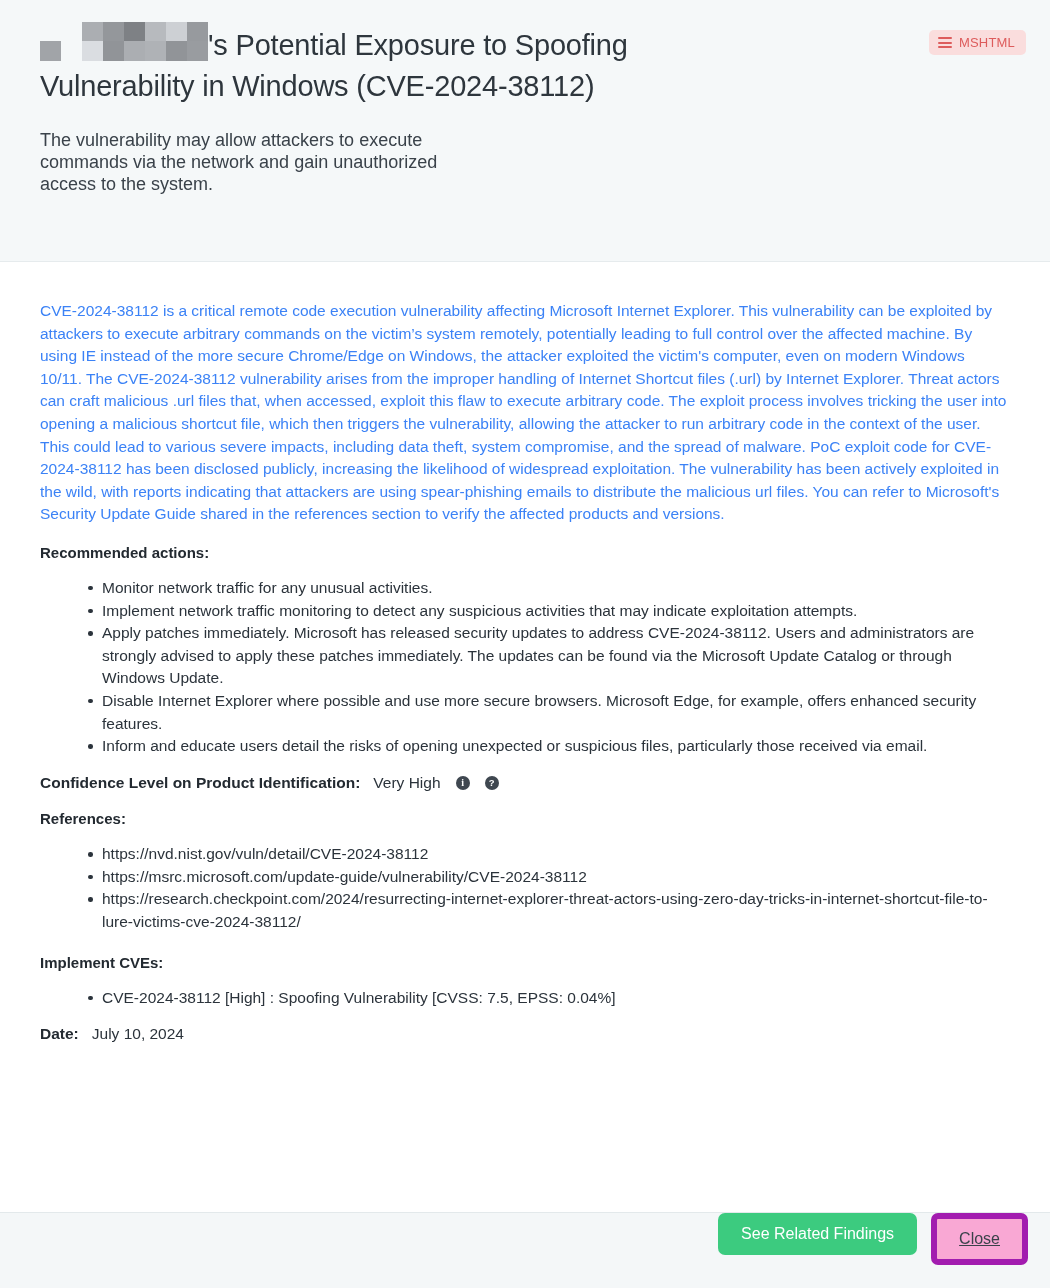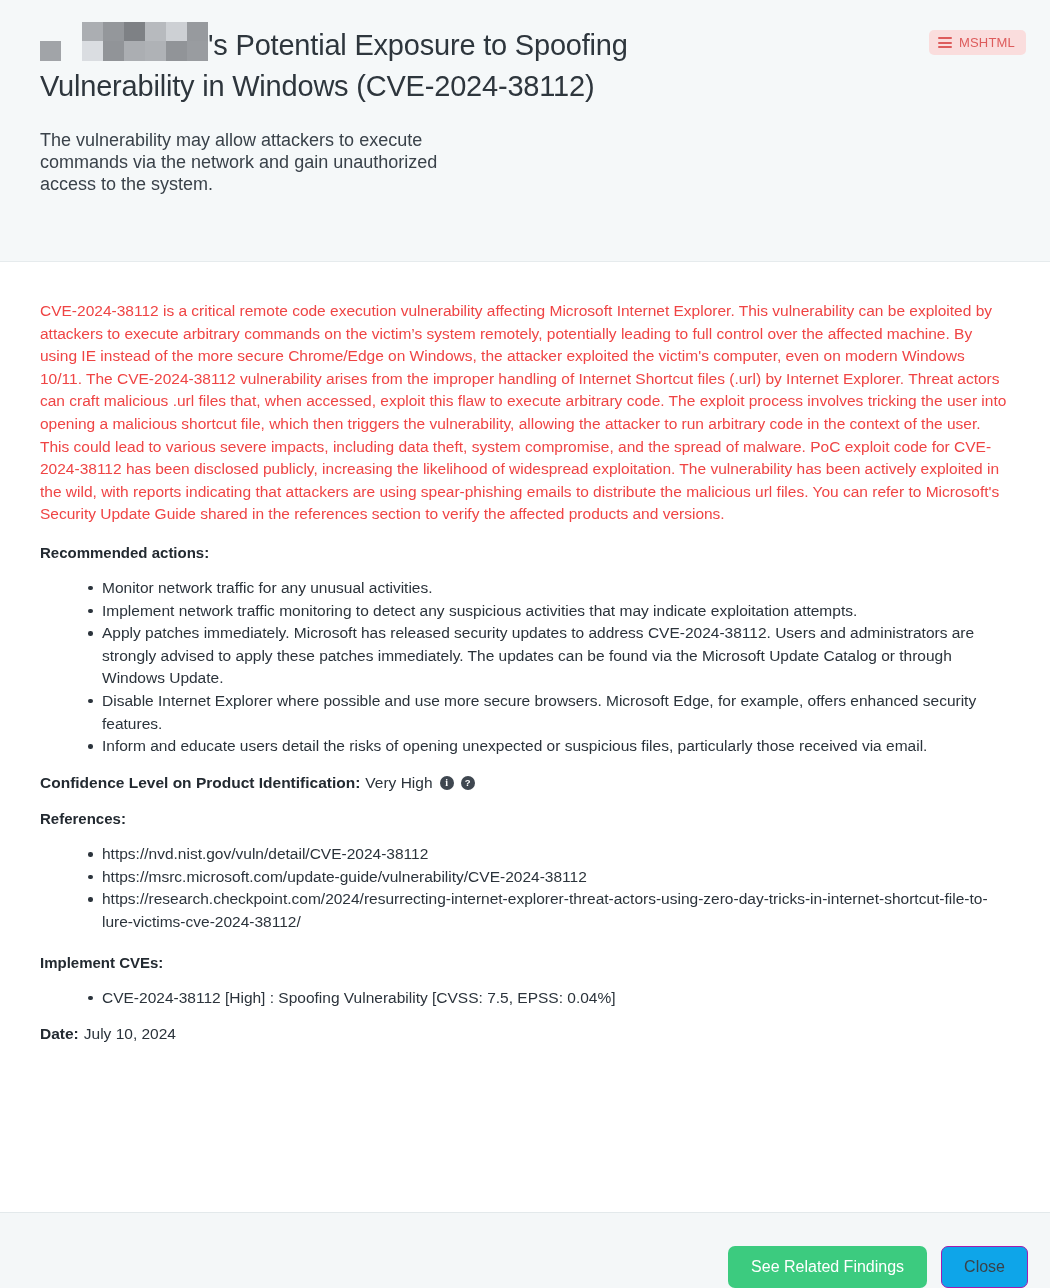"CVE-2024-38112 is a critical remote" .para { color: #ef4444 -> #3b82f6 }
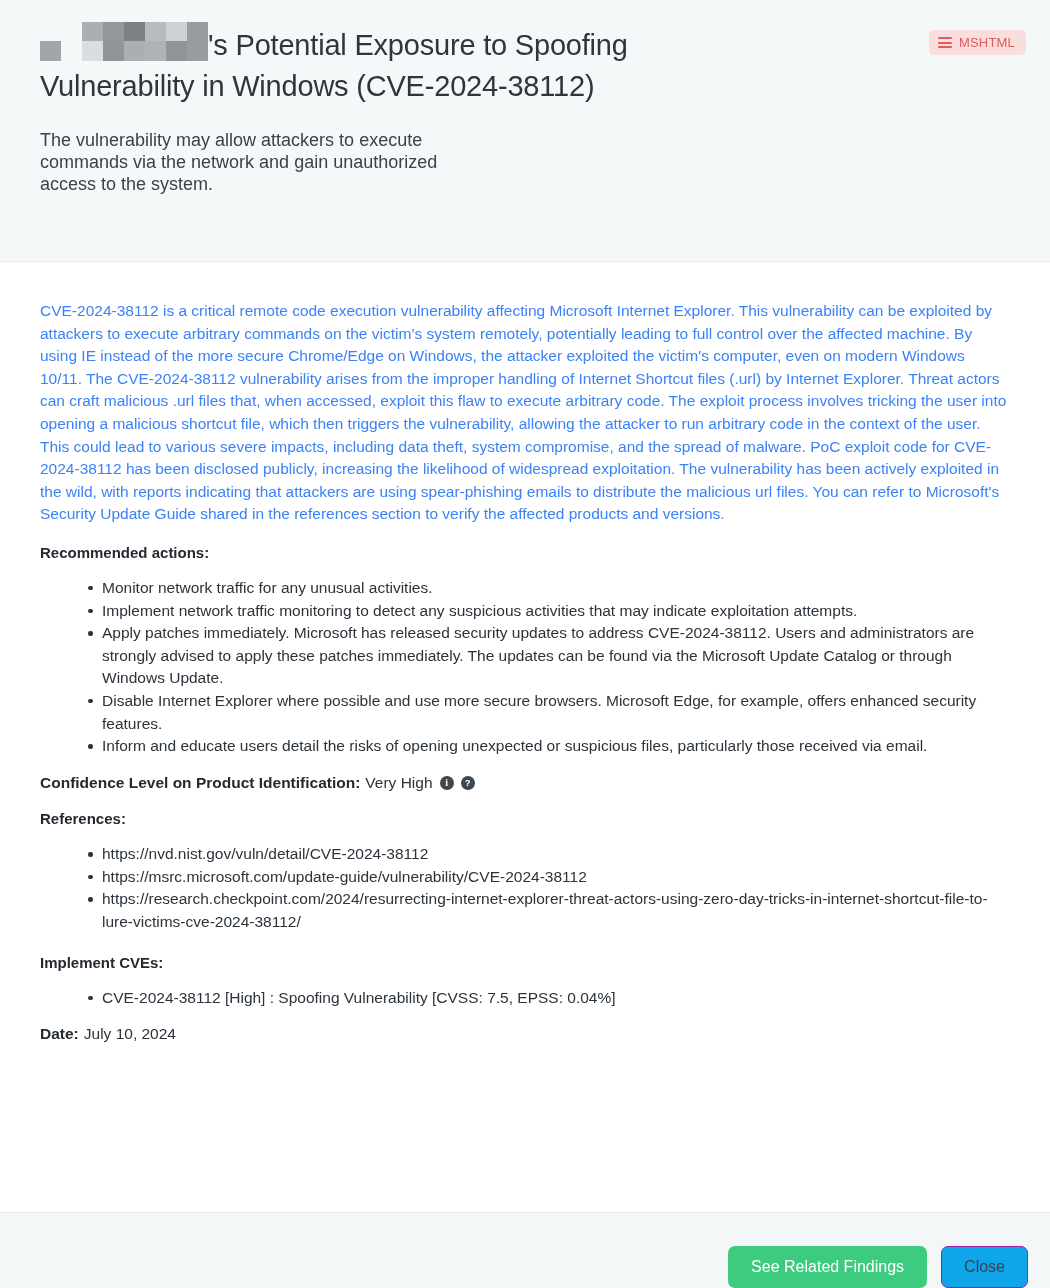"Confidence Level on Product" .inline-line { gap: 0 -> 8px }
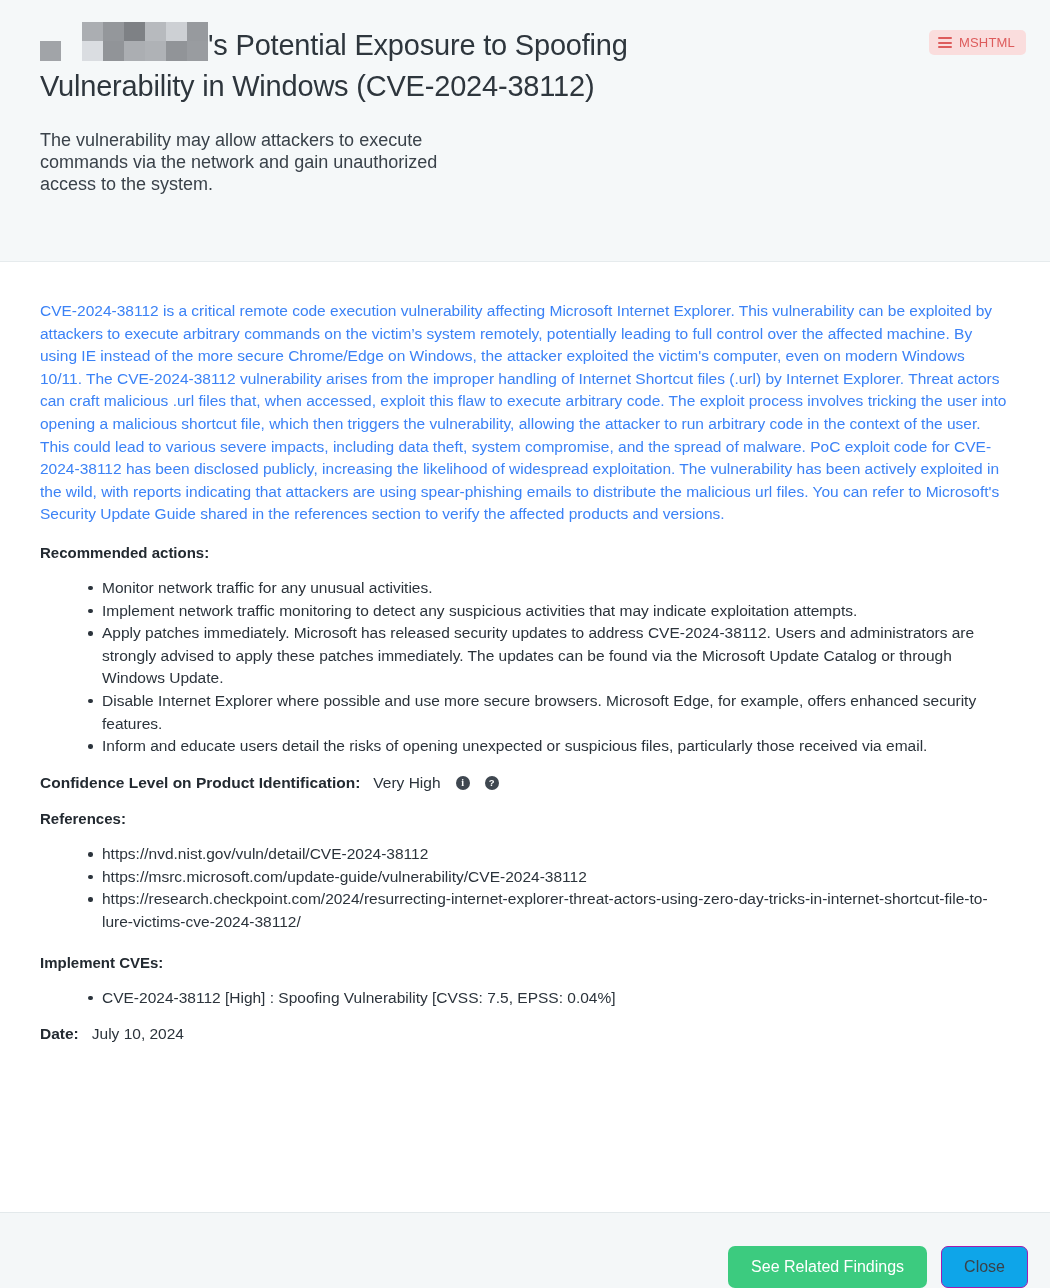"See Related Findings" .footer { align-items: flex-end -> flex-start }
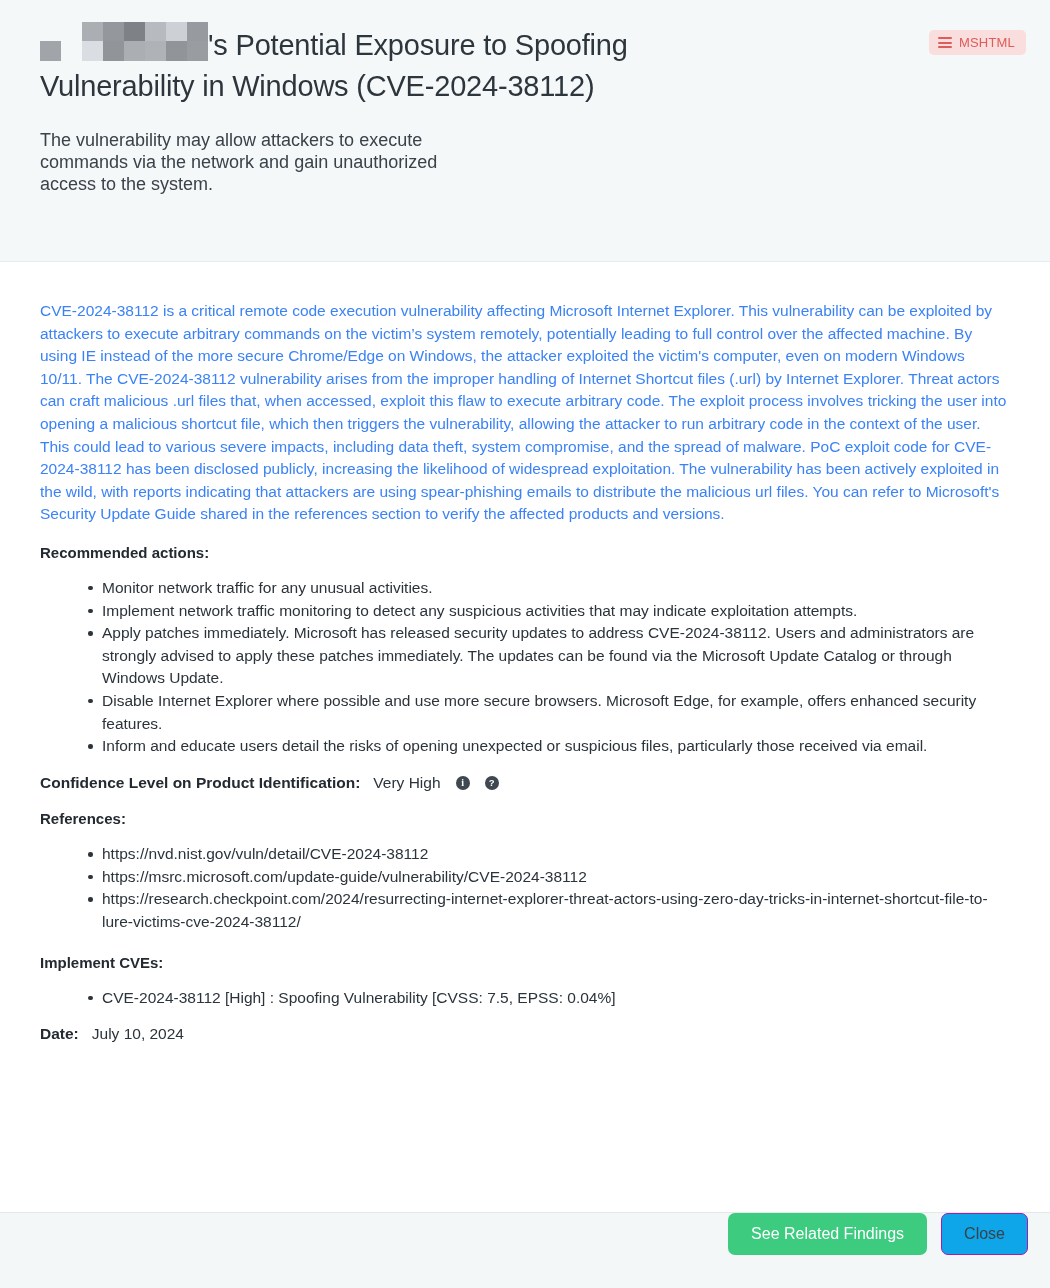"Close" .btn-secondary { background: #0ea5e9 -> #f9a8d4; border: 1px solid #a21caf -> 6px solid #a21caf; text-decoration: none -> underline }
